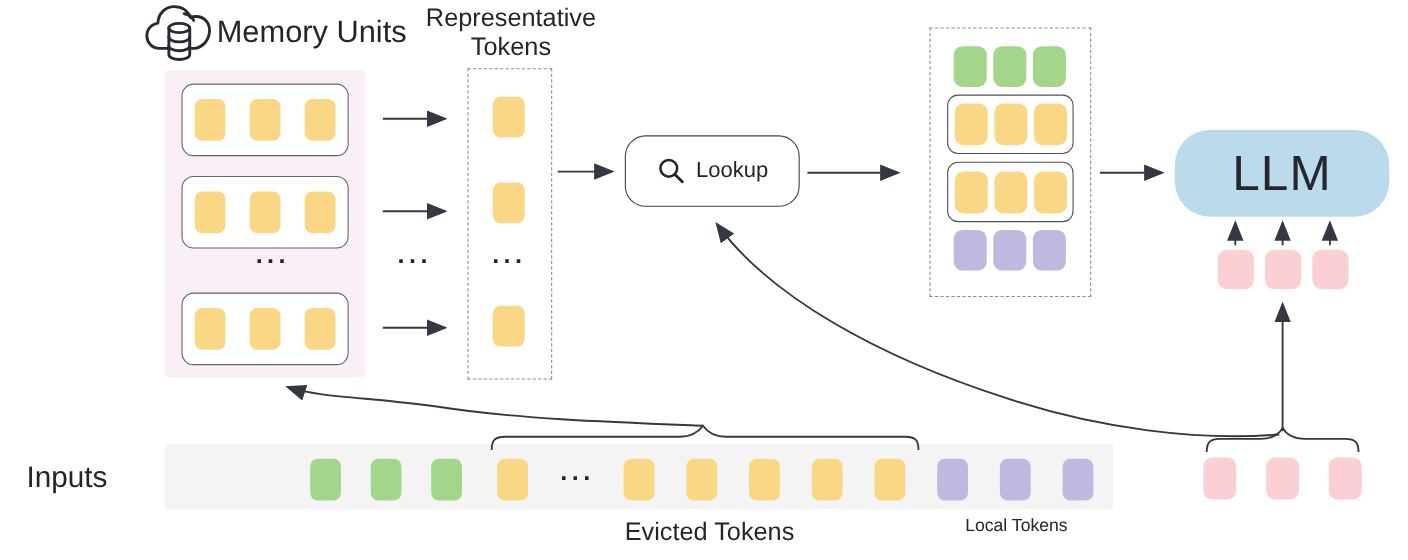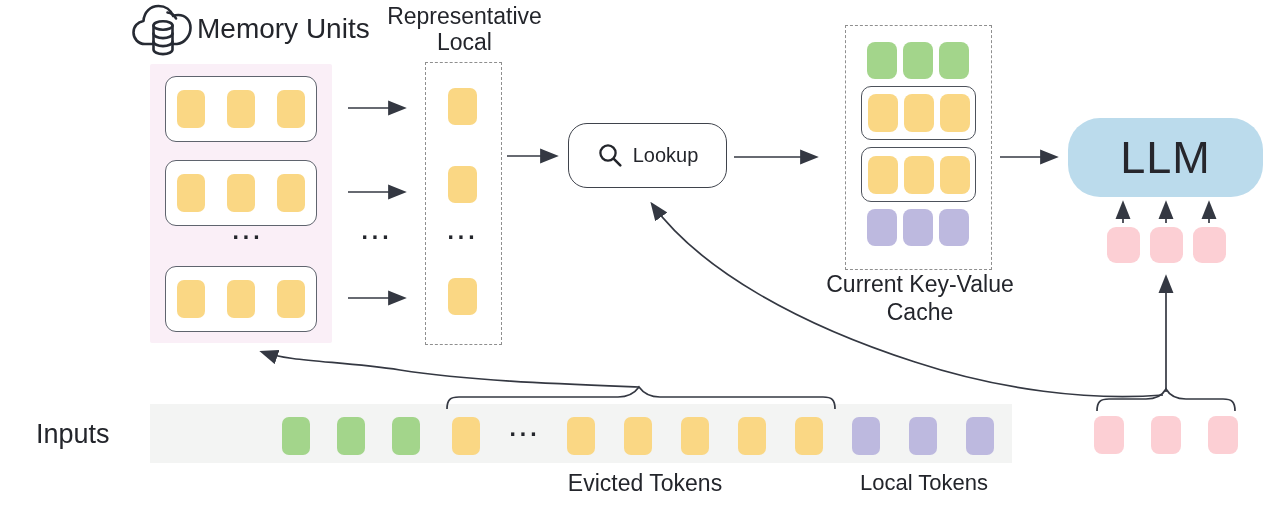"Representative" div.label { text: Local -> Tokens }
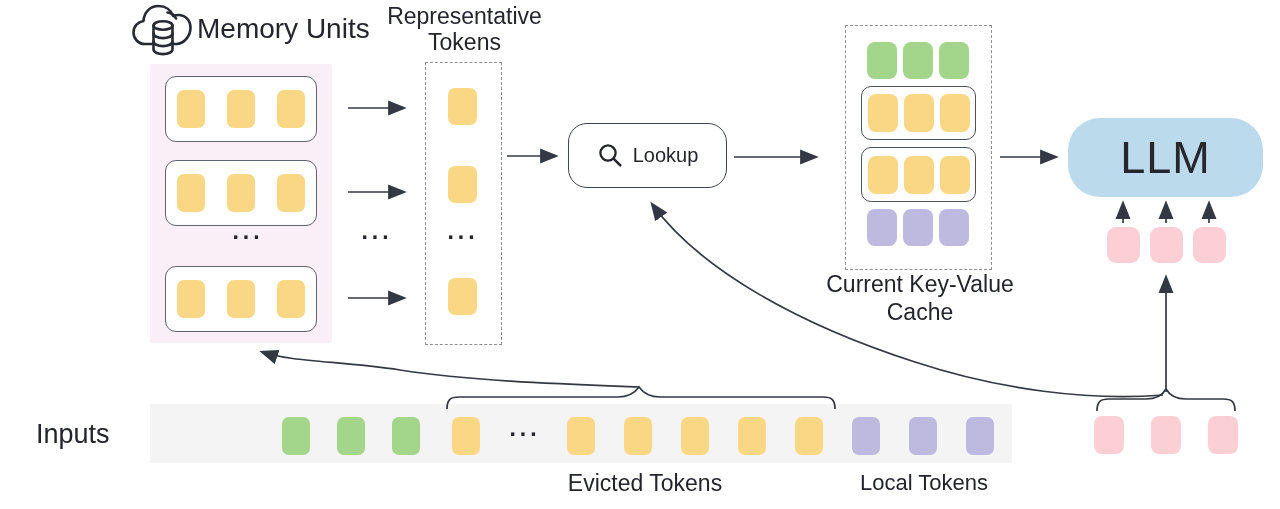"Current Key-Value" div.label { html: <div>Current Key-Value Cache</div> -> none }
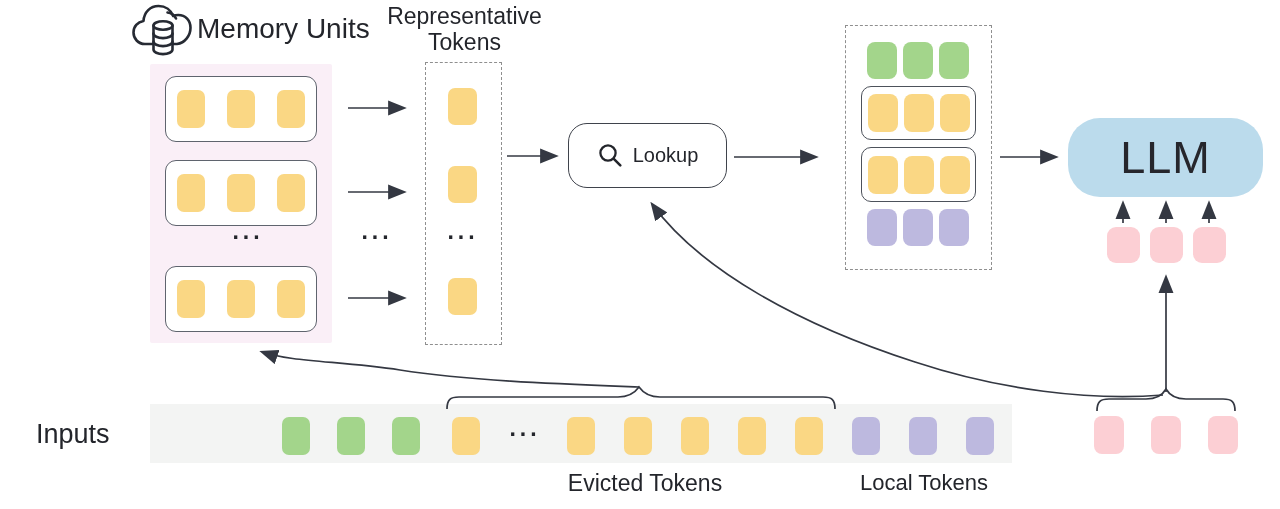"Inputs" div.label { margin-left: 12px -> none }
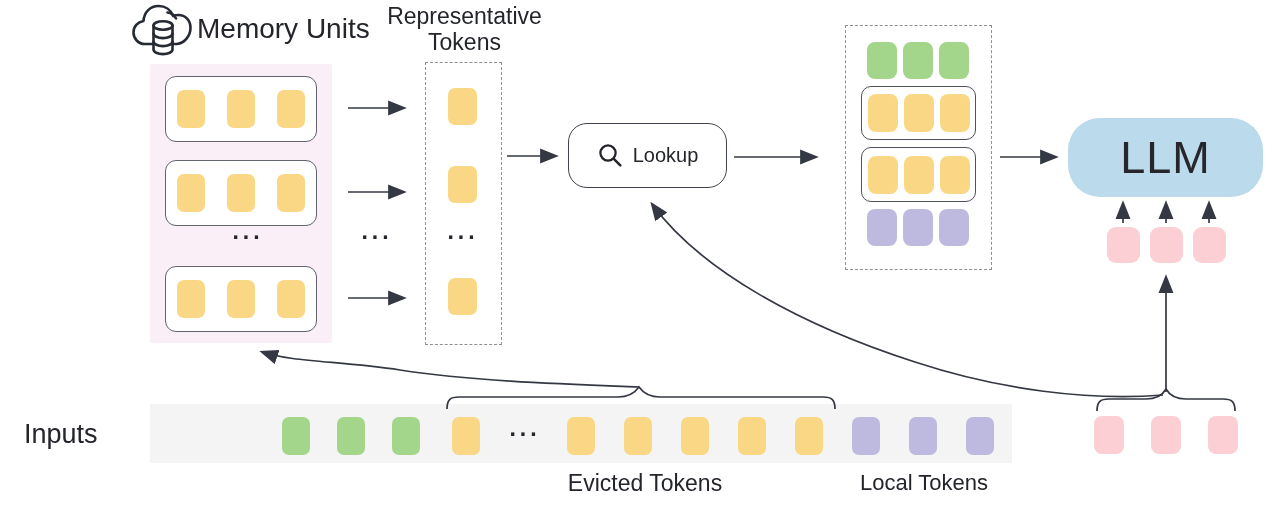"Local Tokens" div.label { font-size: 22px -> 16px }
